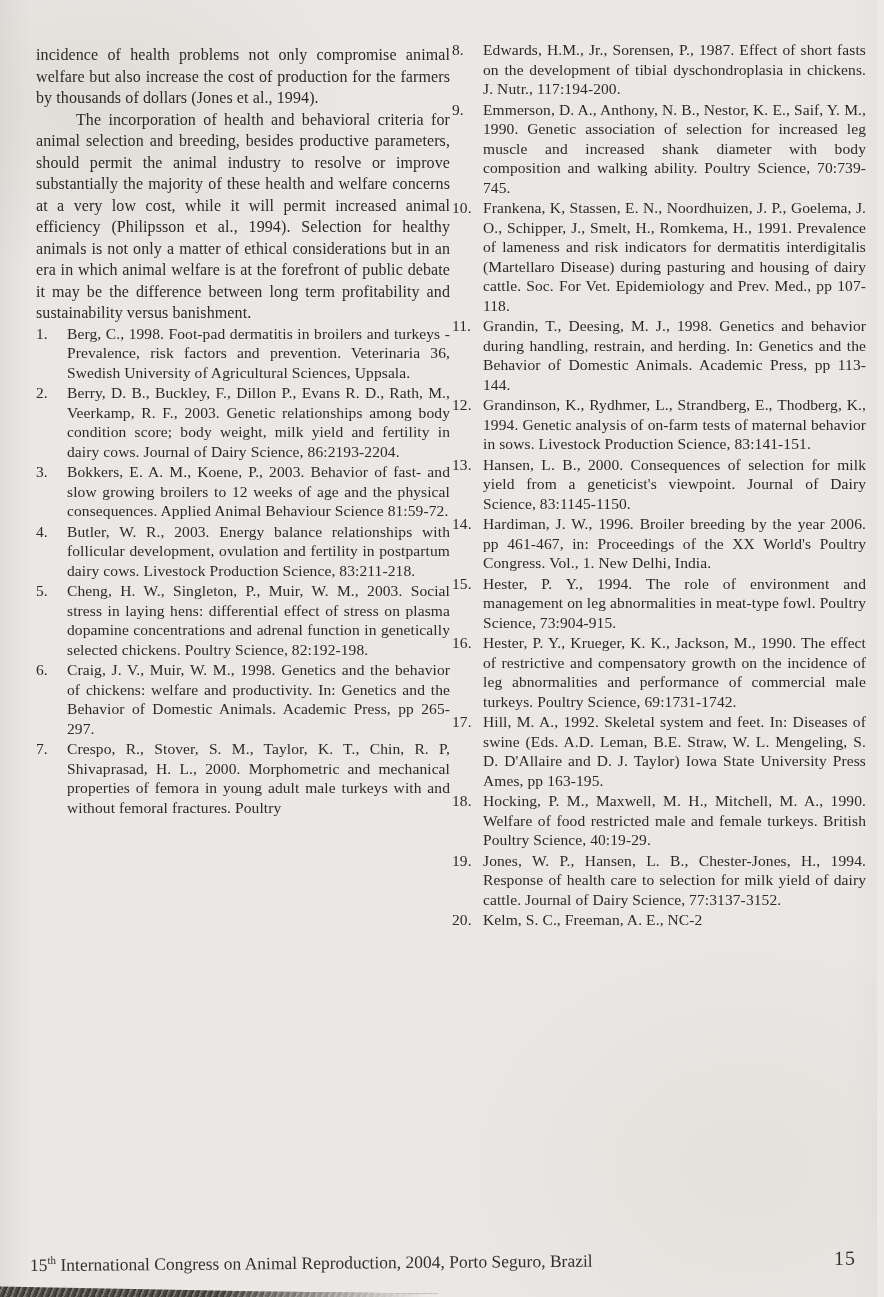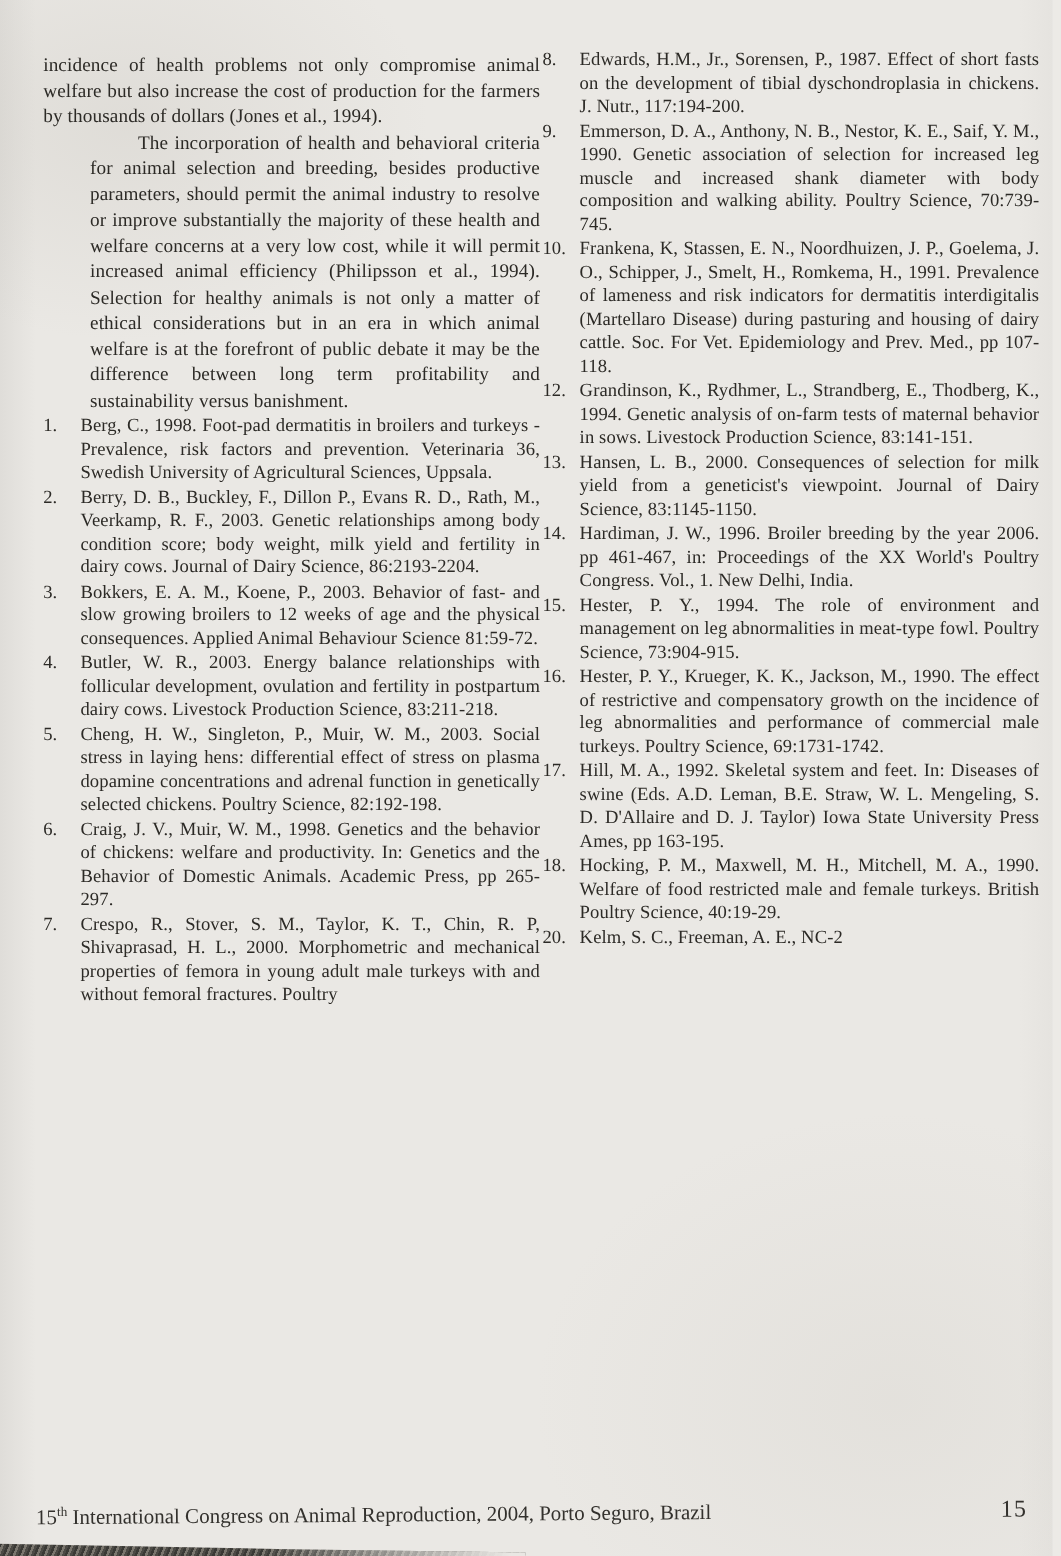"The incorporation of health and" .intro + .intro { margin-left: 39px -> none }
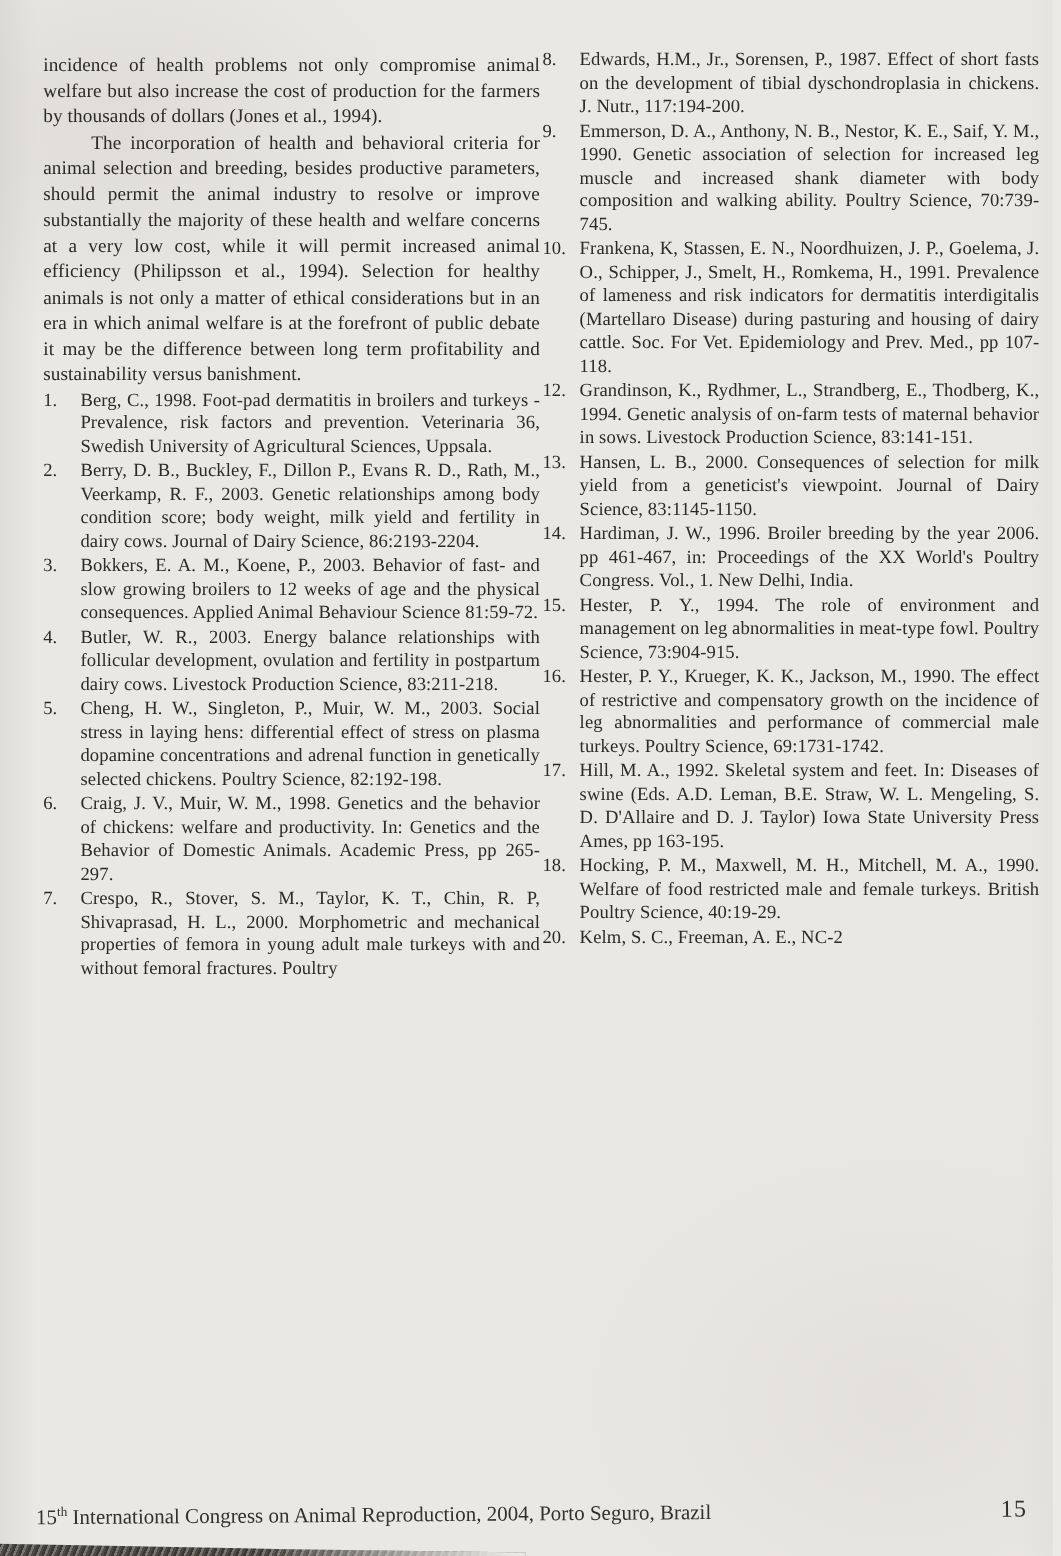"11." div.ref { html: none -> <div> <span>11.</span> <span>Grandin, T., Deesing, M. J., 1998. Genetics and behavior during handling, restrain, and herding. In: Genetics and the Behavior of Domestic Animals. Academic Press, pp 113-144.</span> </div> }
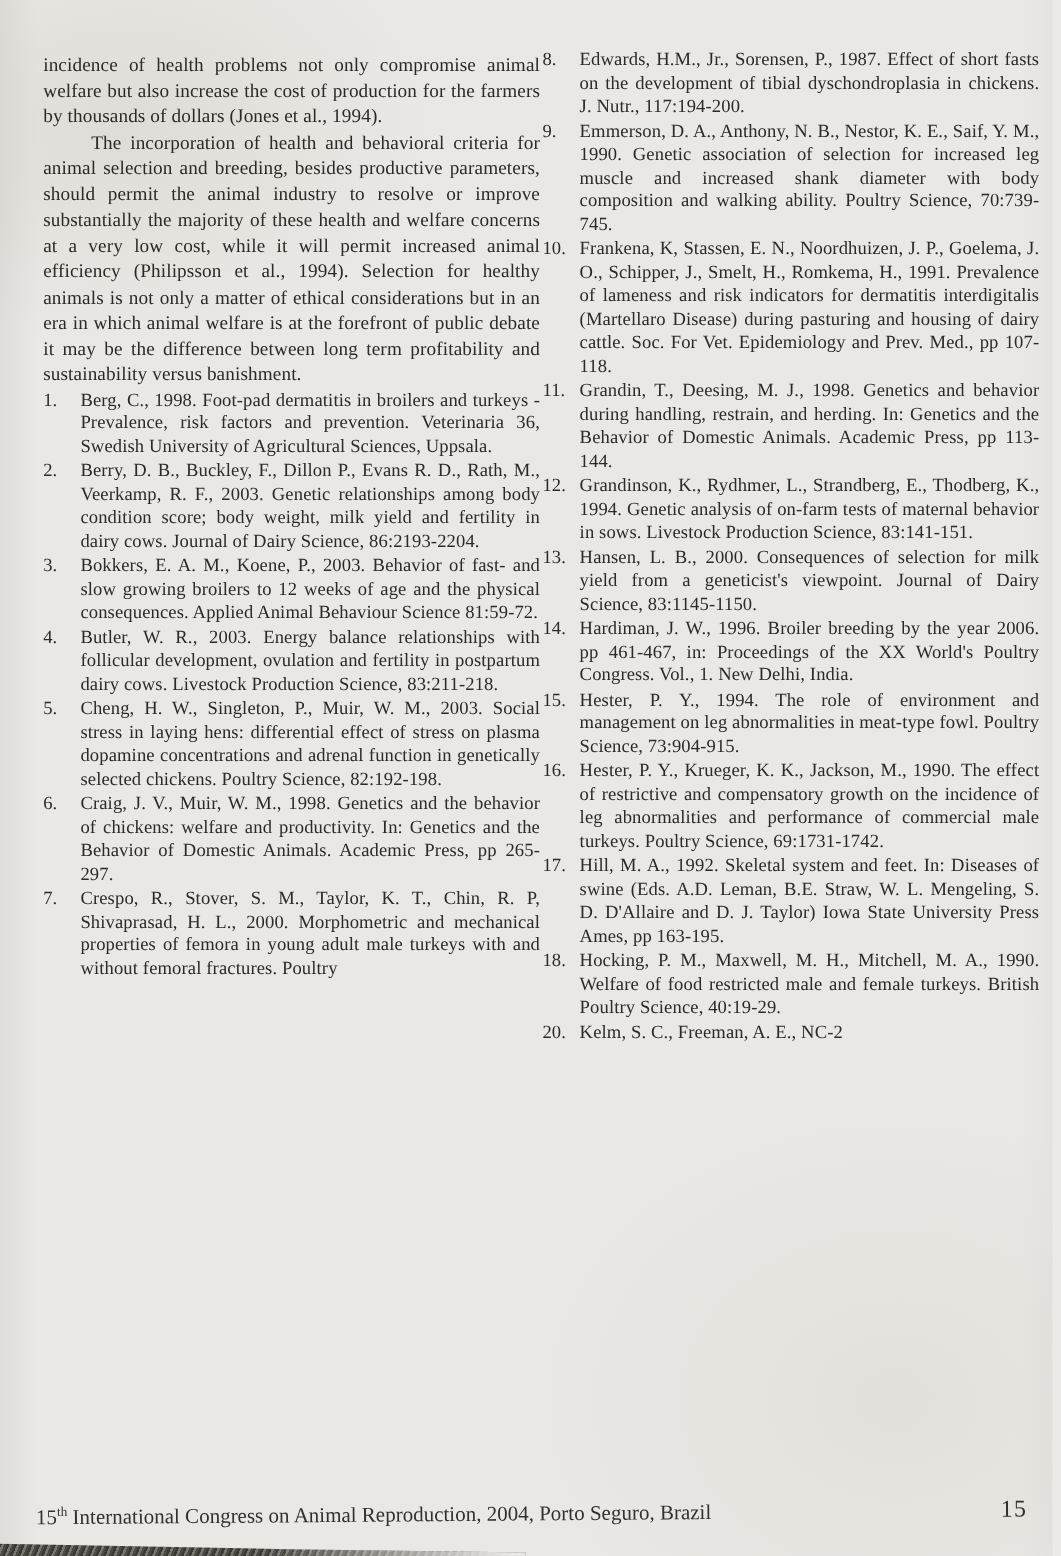"19." div.ref { html: none -> <div> <span>19.</span> <span>Jones, W. P., Hansen, L. B., Chester-Jones, H., 1994. Response of health care to selection for milk yield of dairy cattle. Journal of Dairy Science, 77:3137-3152.</span> </div> }
